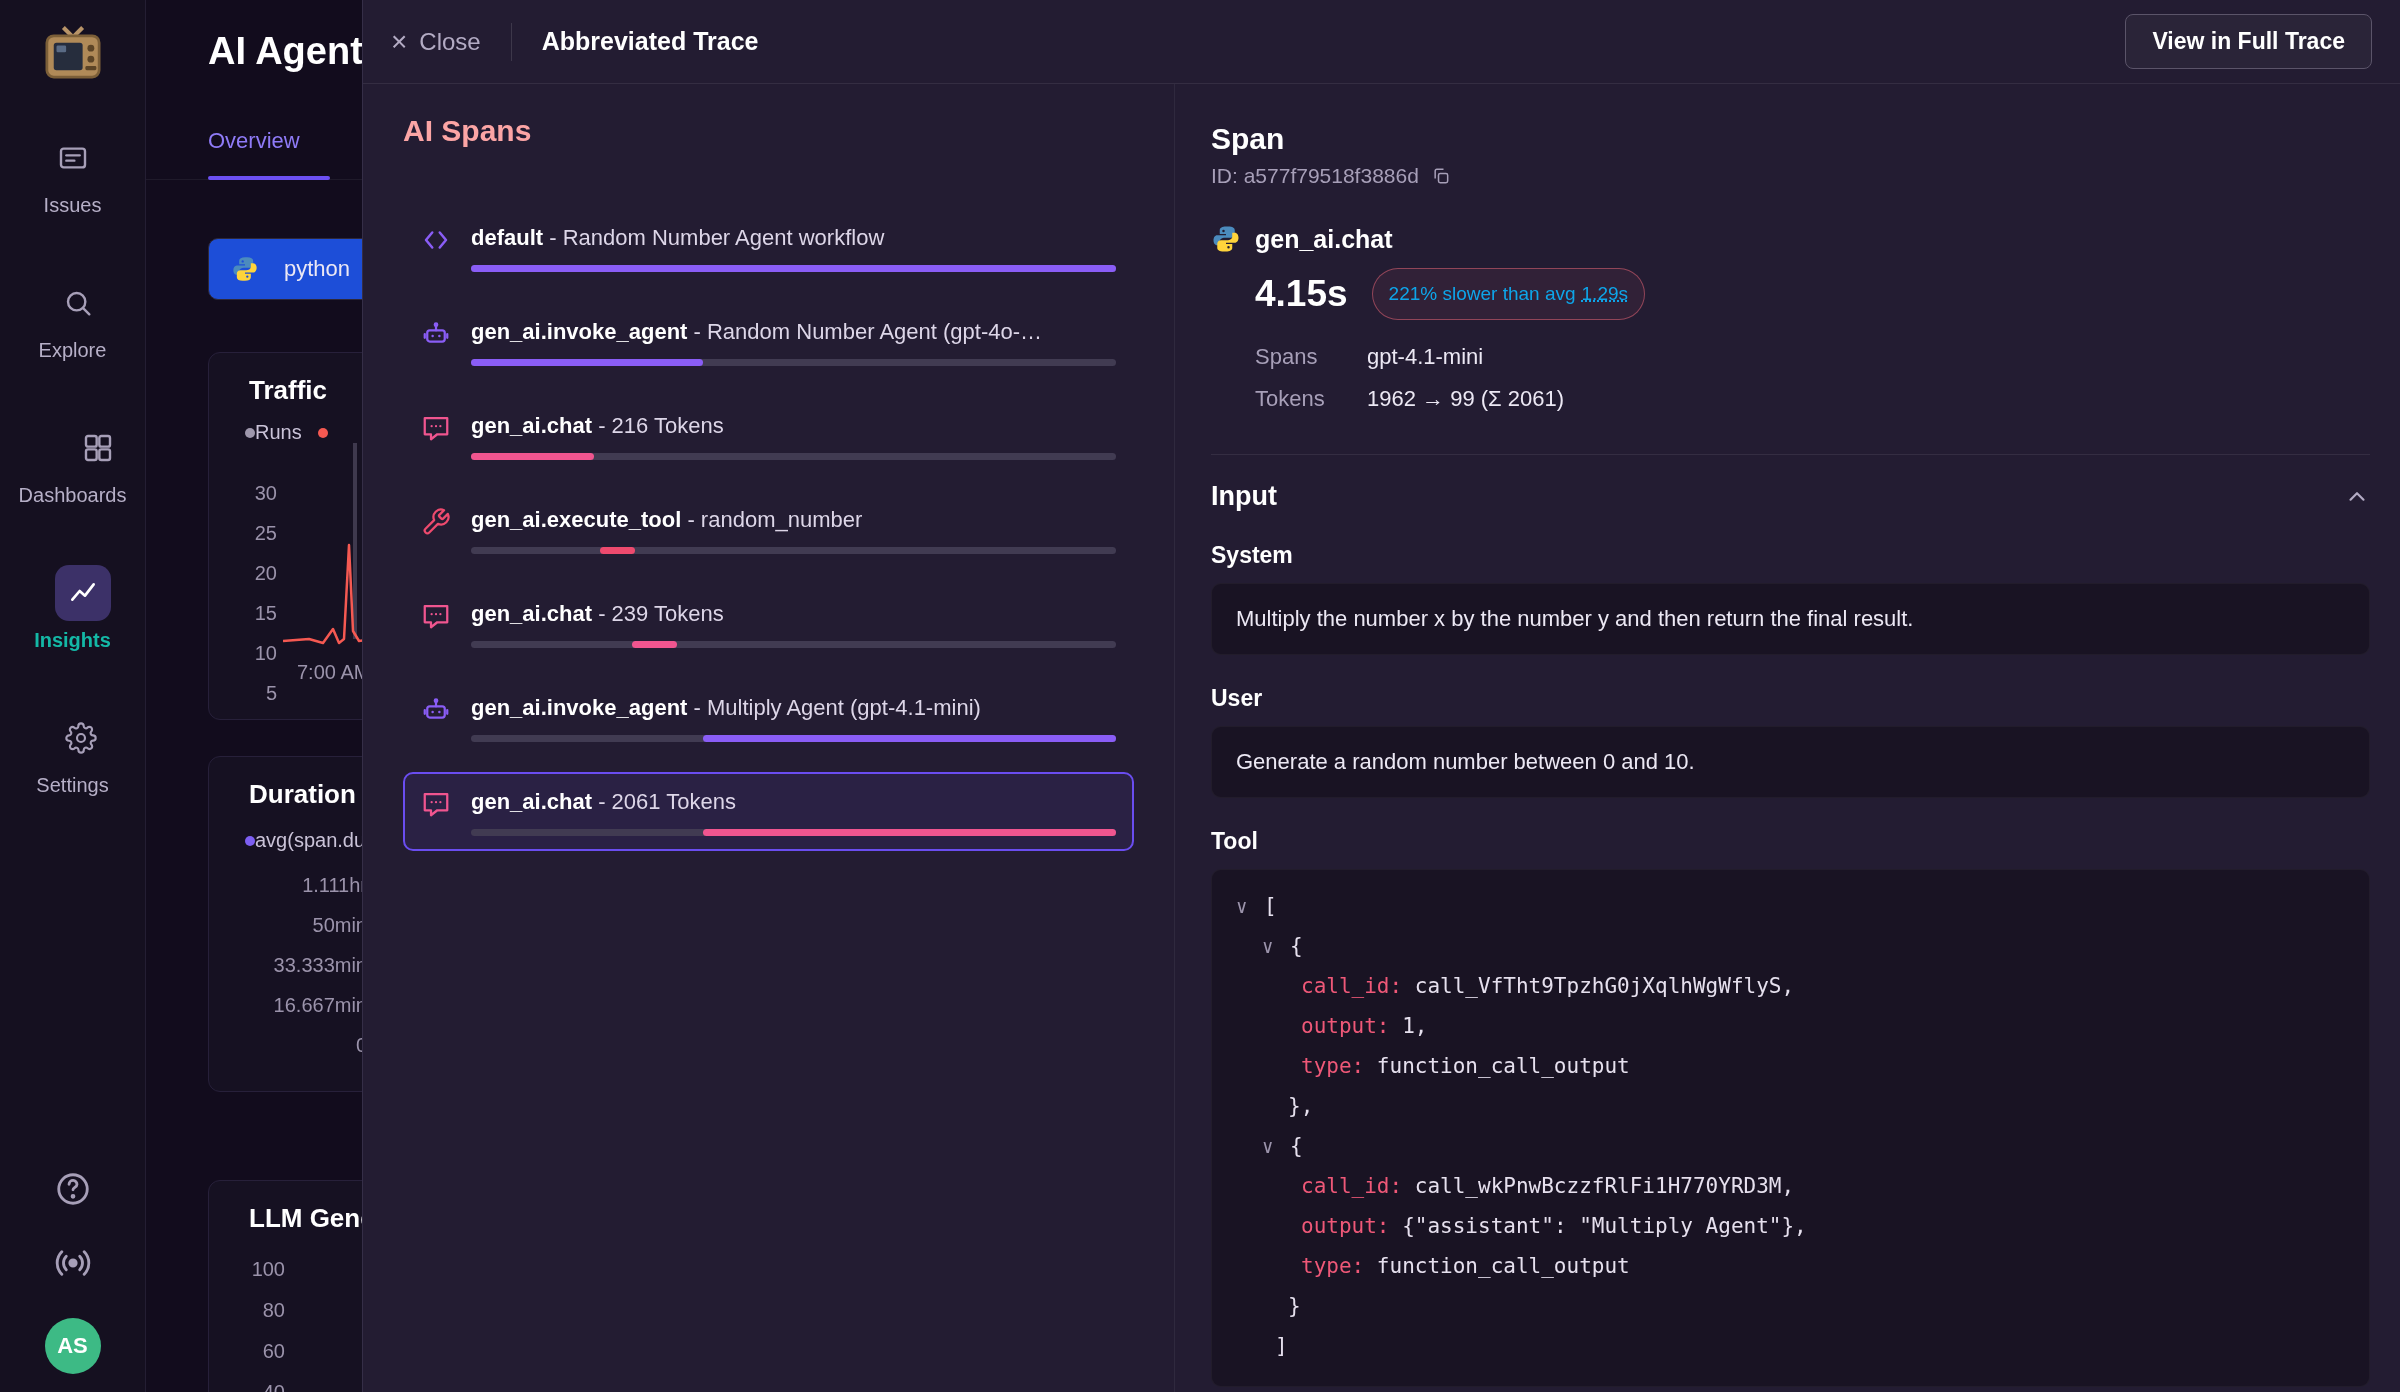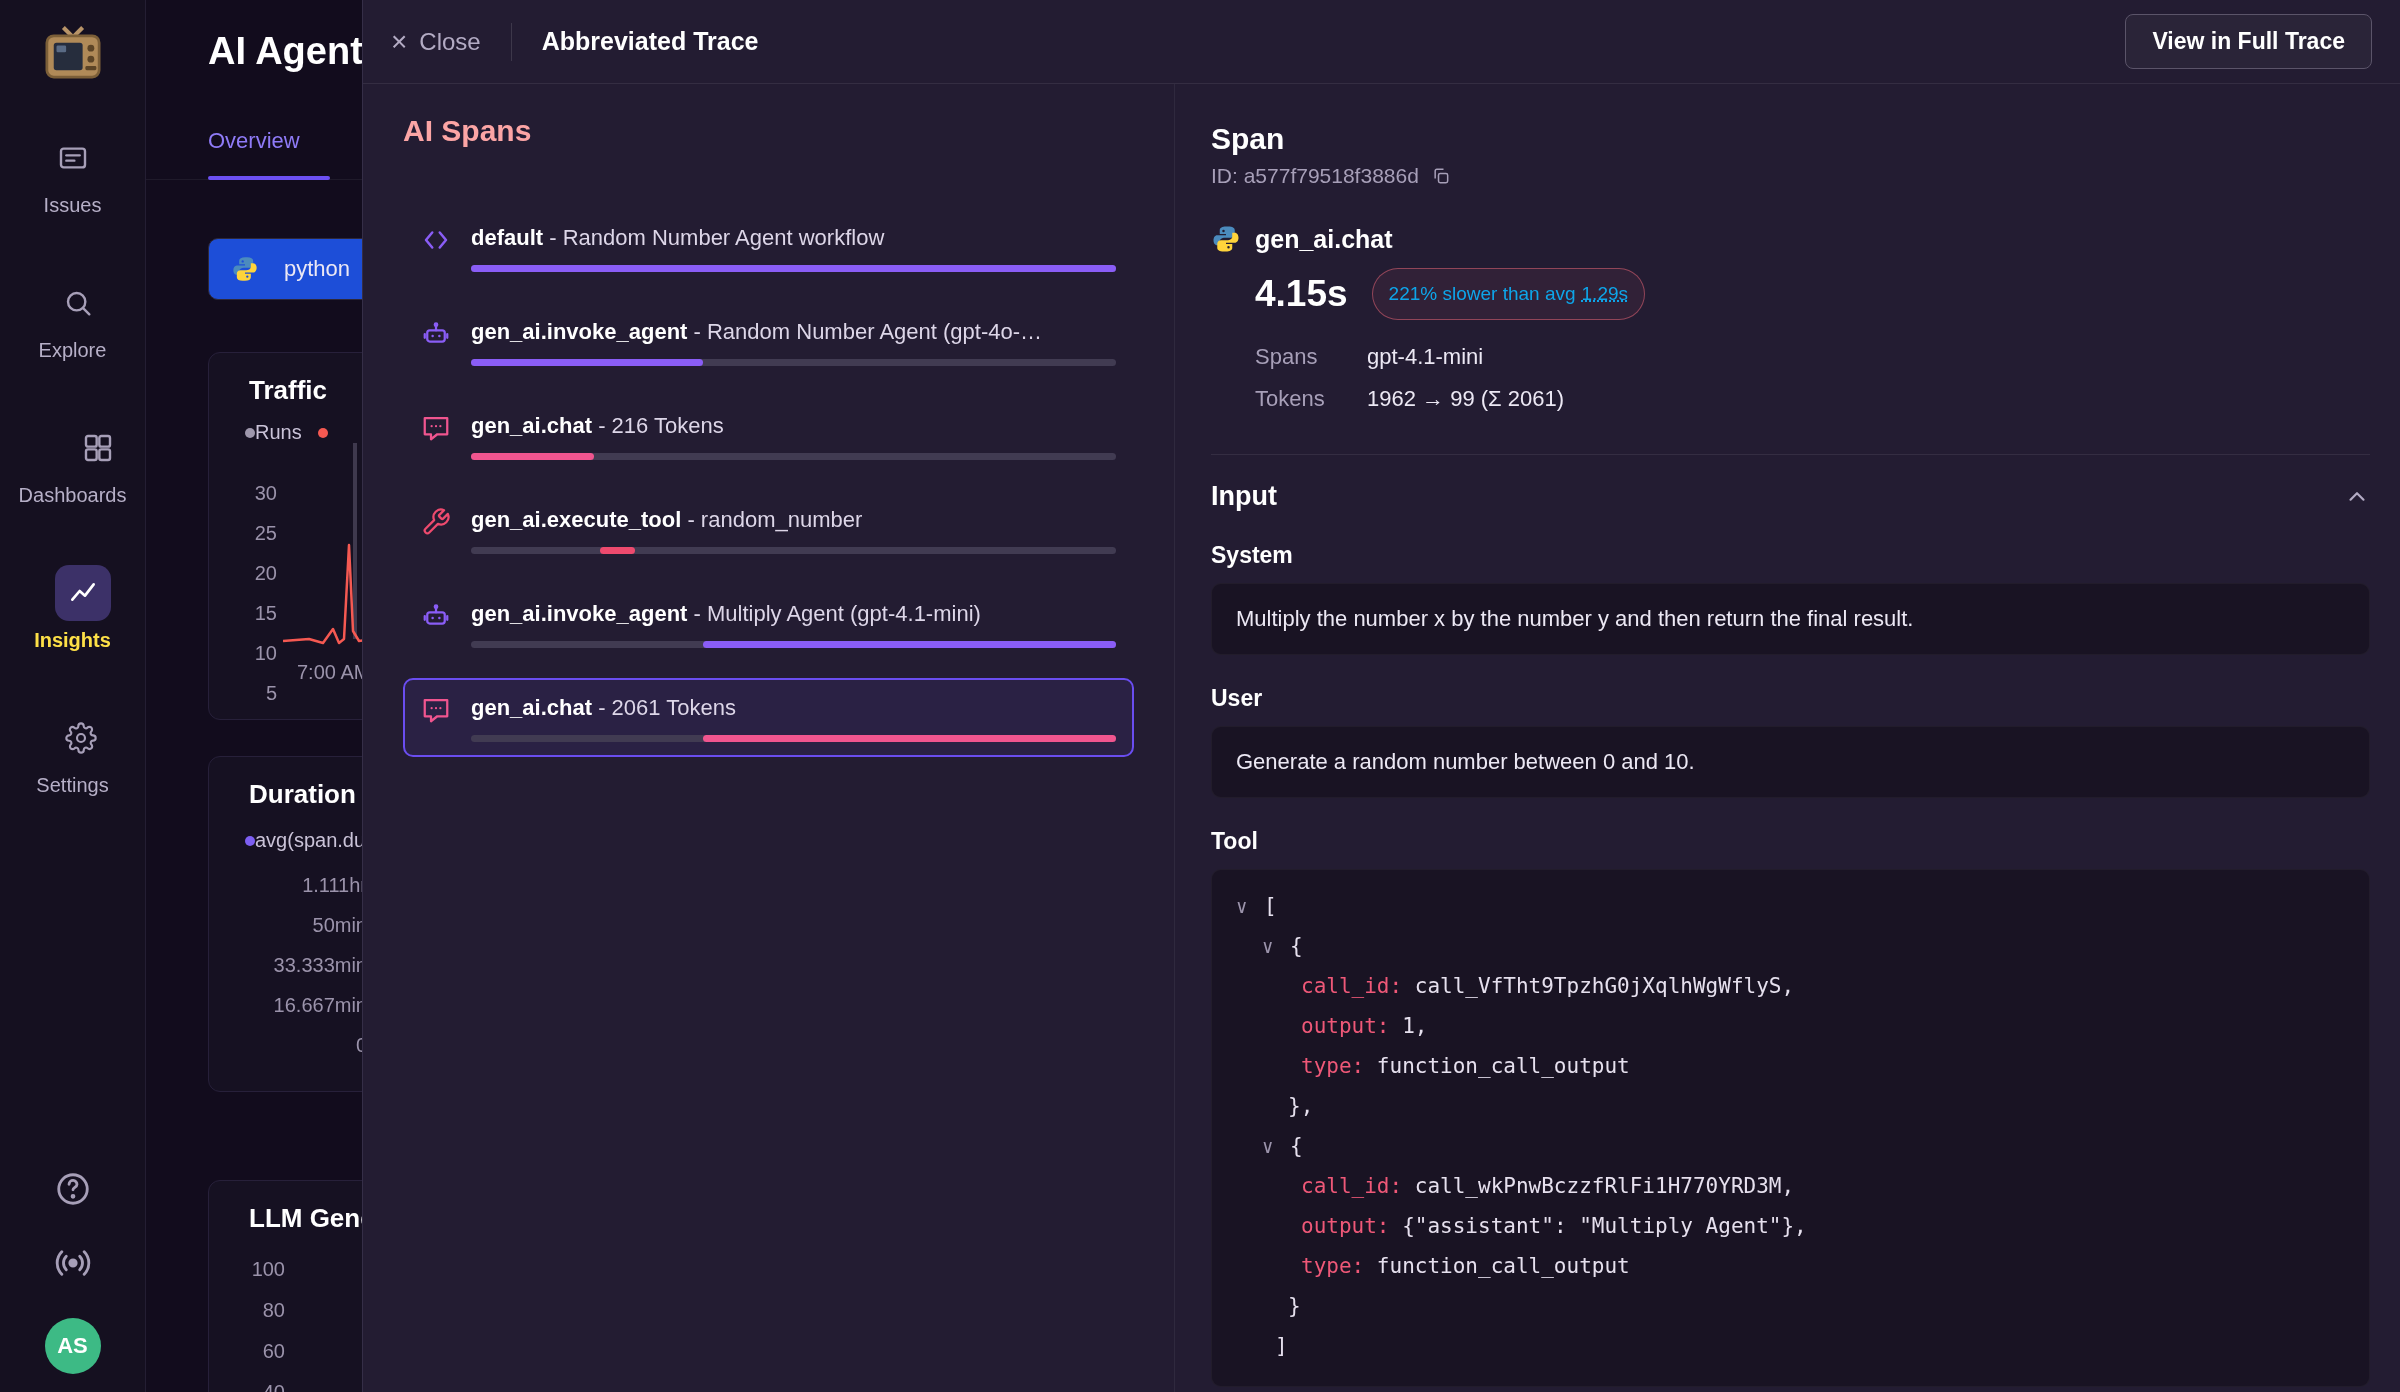"gen_ai.chat - 239 Tokens" div.span-row { html: none -> <div> <span><svg> <path></path> <circle></circle> <circle></circle> <circle></circle> </svg></span> <span> <span><b>gen_ai.chat</b><span> - 239 Tokens</span></span> <span> <span></span> </span> </span> </div> }
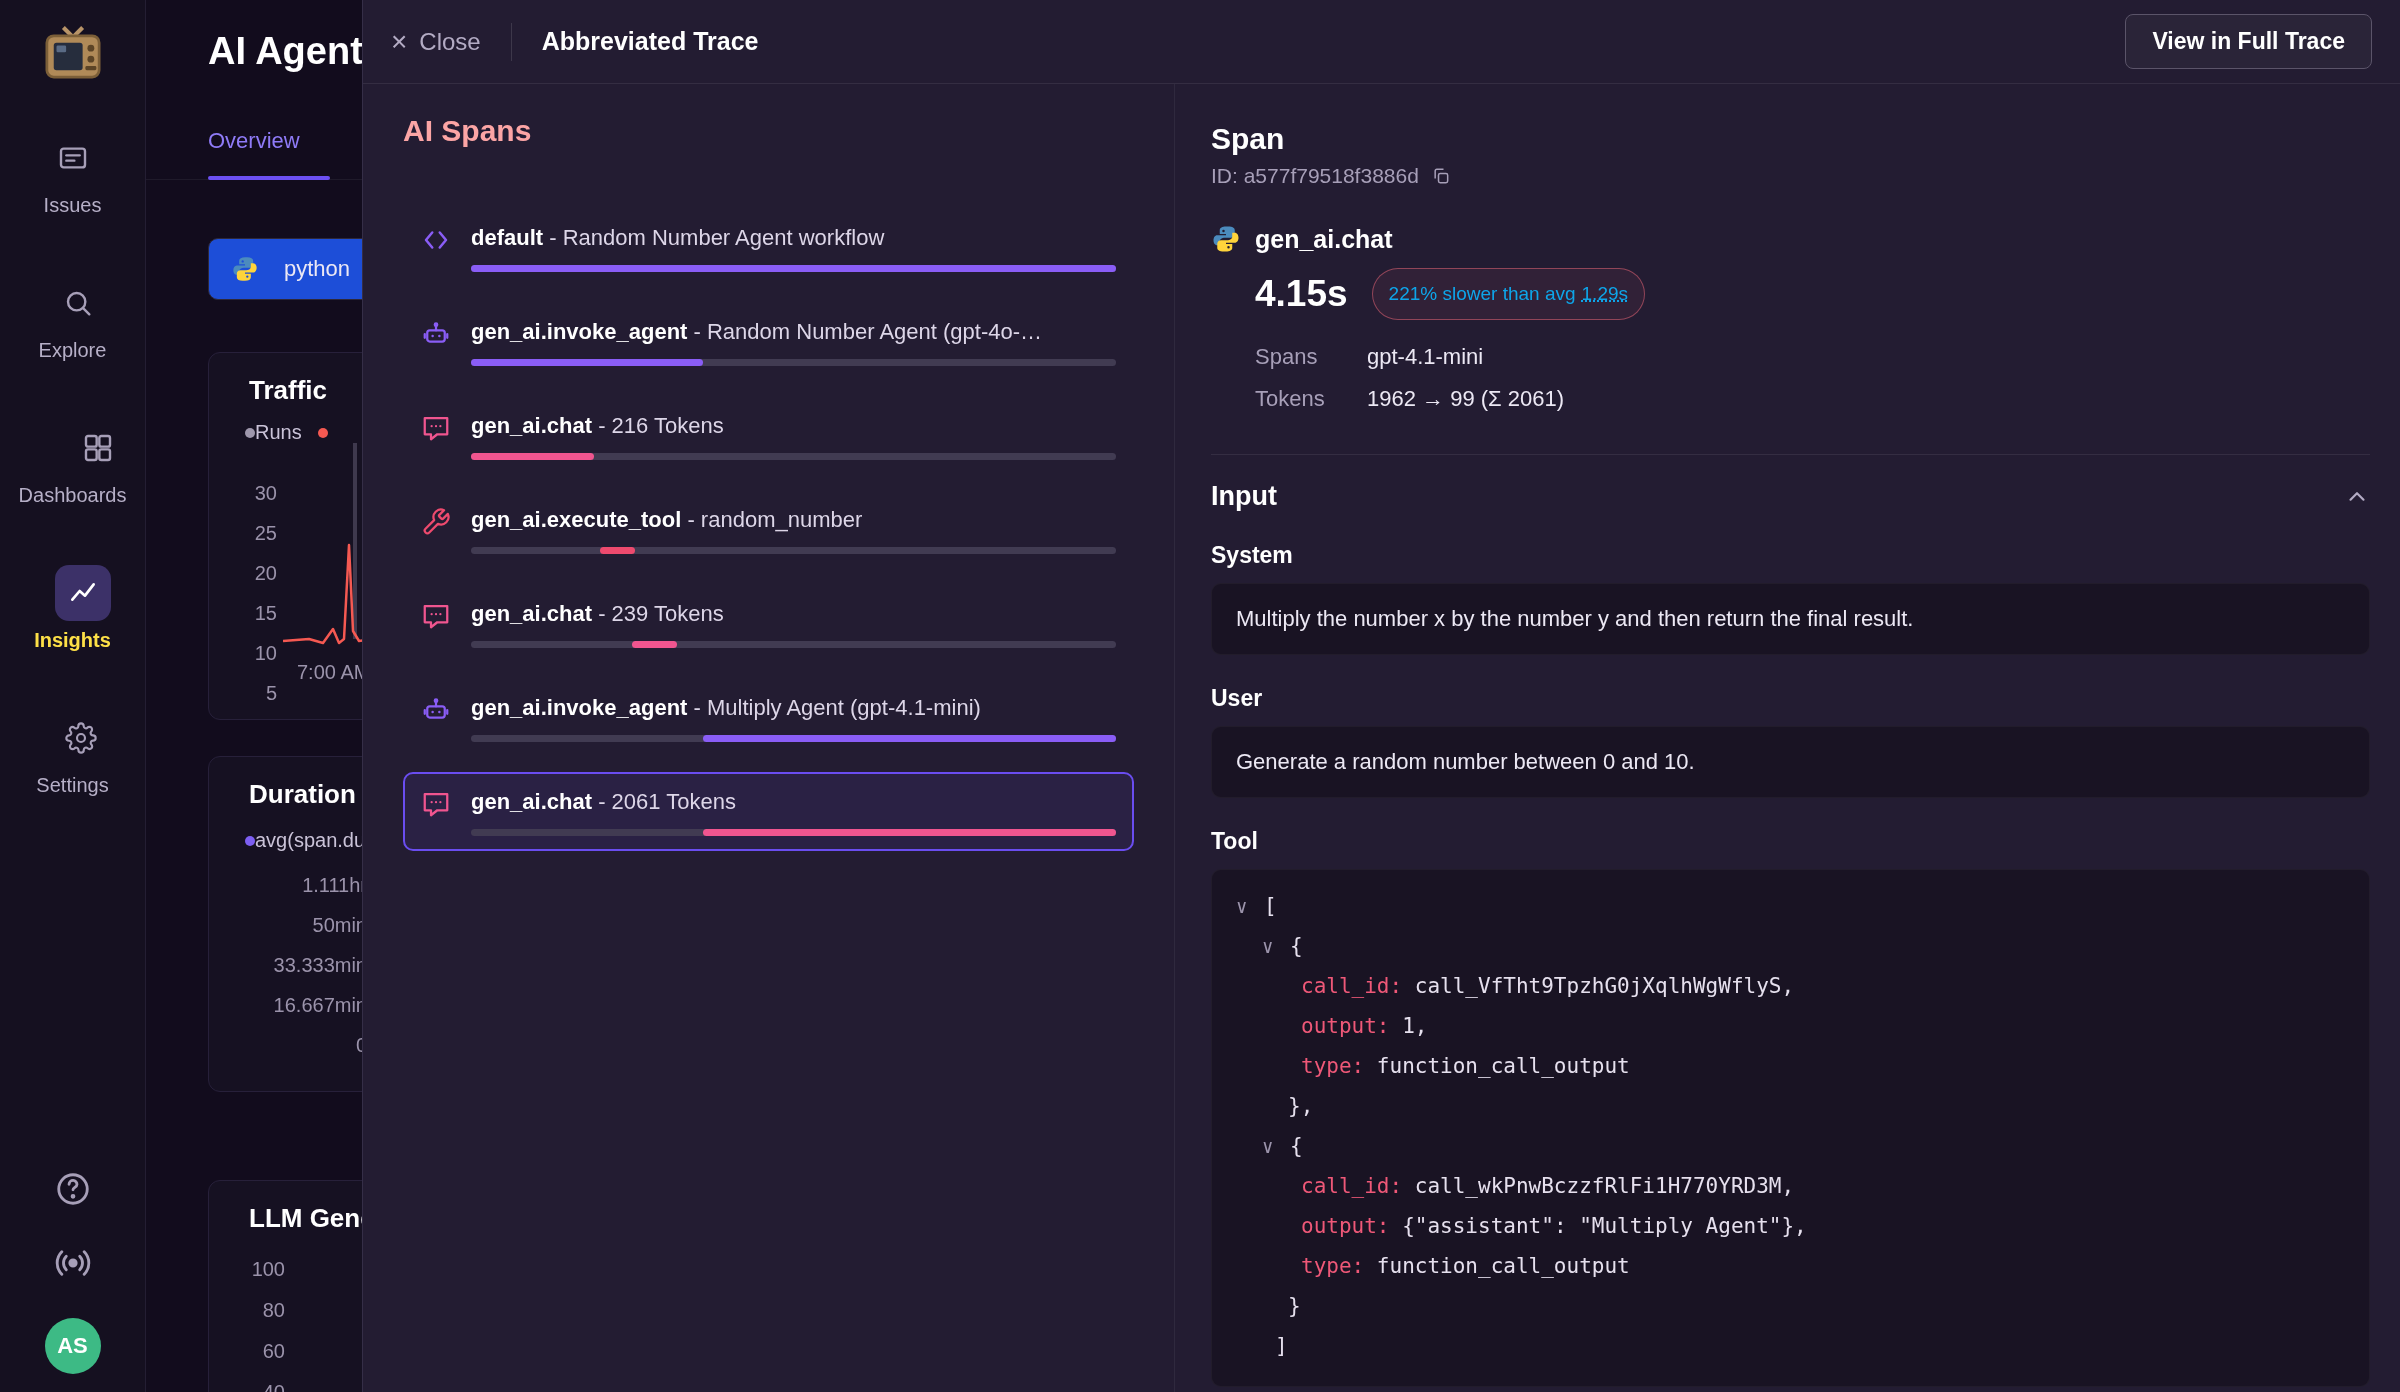"Insights" .nav-item.active .nav-label { color: #fde047 -> #14b8a6 }
